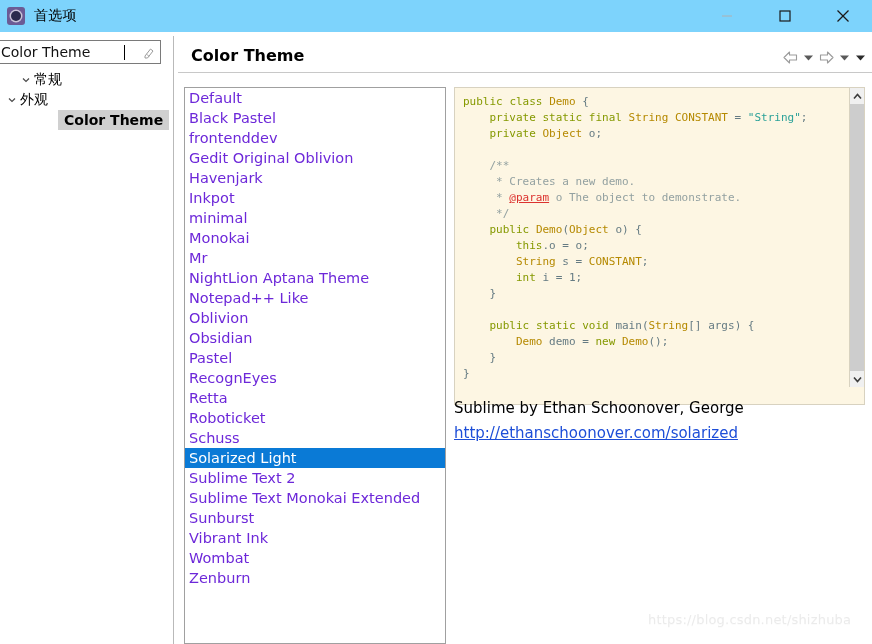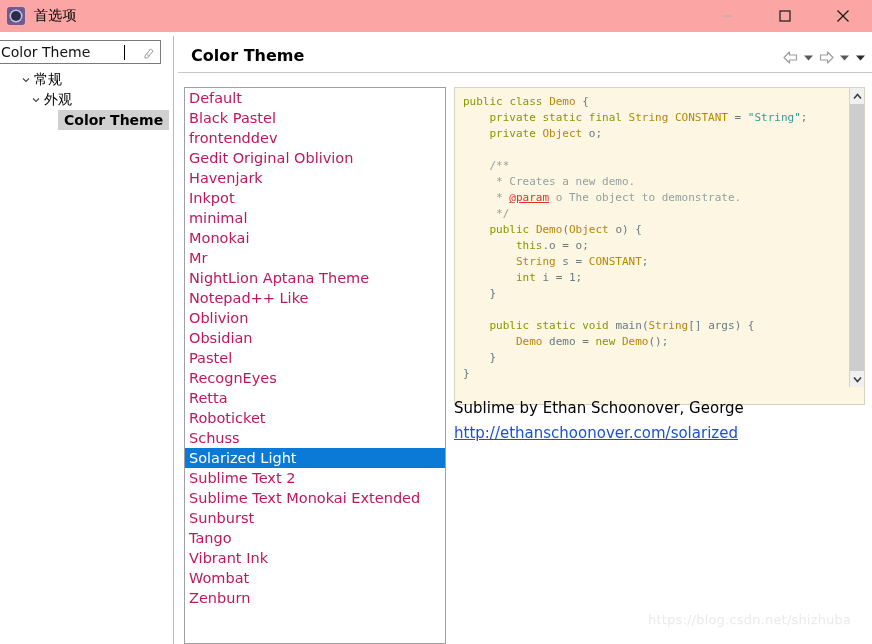"首选项" .titlebar { background: #fca5a5 -> #7dd3fc }
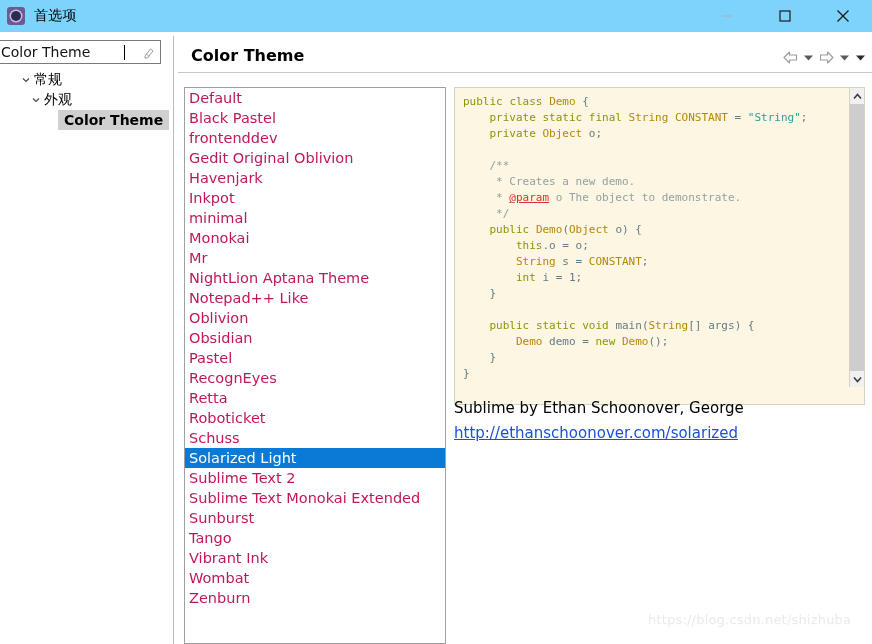"外观" .tree-row.lvl1 { padding-left: 28px -> 4px }
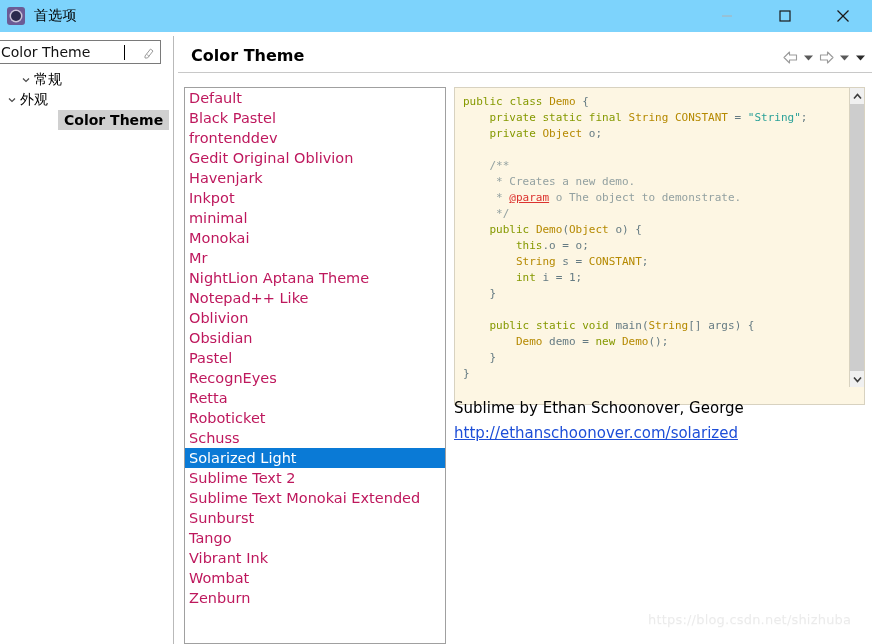"Default" .theme-item { color: #be185d -> #6d28d9 }
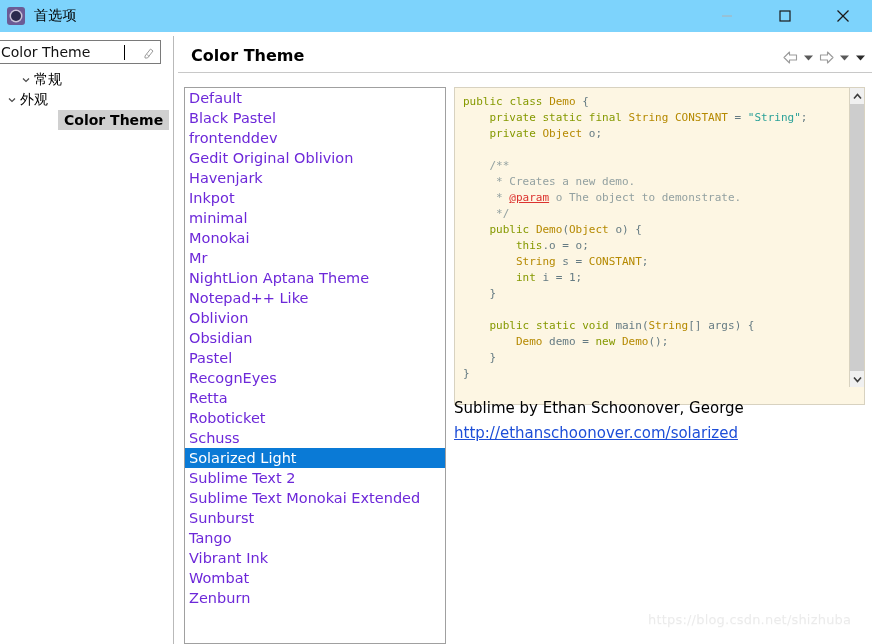"Tango" div.theme-item { html: <div>Tango</div> -> none }
